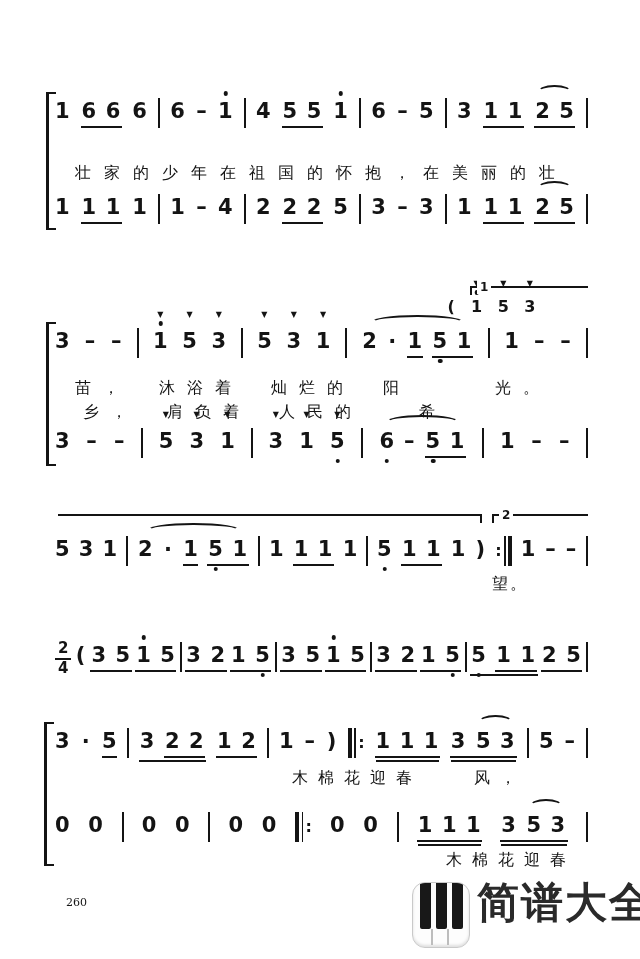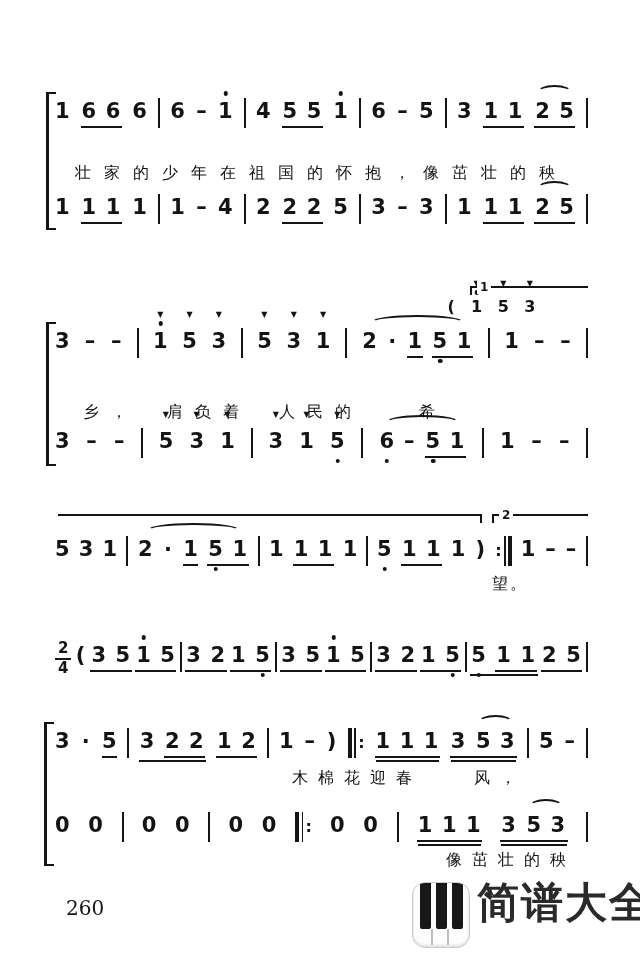"壮家的少年在祖国的怀抱，像茁壮的秧" div.lyric { text: 像茁壮的秧 -> 在美丽的壮 }
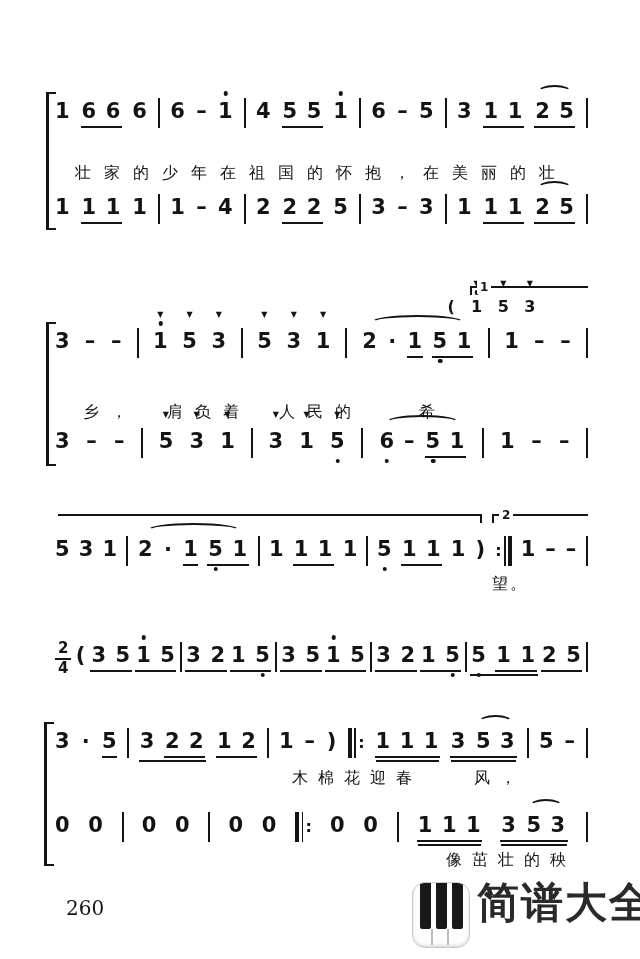"苗， 沐浴着 灿烂的 阳 光。" div.lyric { html: none -> <div>苗， 沐浴着 灿烂的 阳 光。</div> }
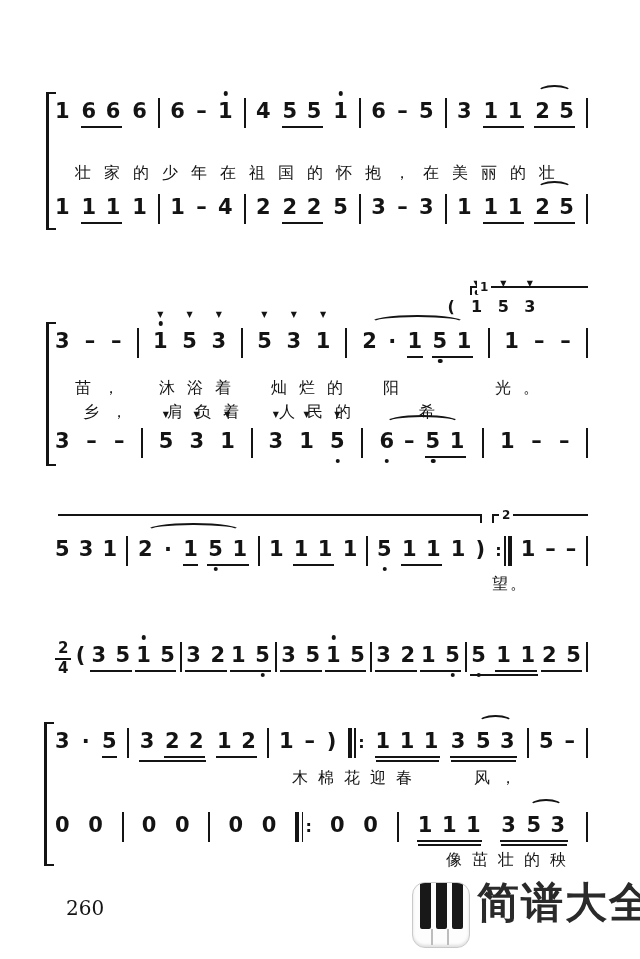"像茁壮的秧" div.lyric { text: 像茁壮的秧 -> 木棉花迎春 }
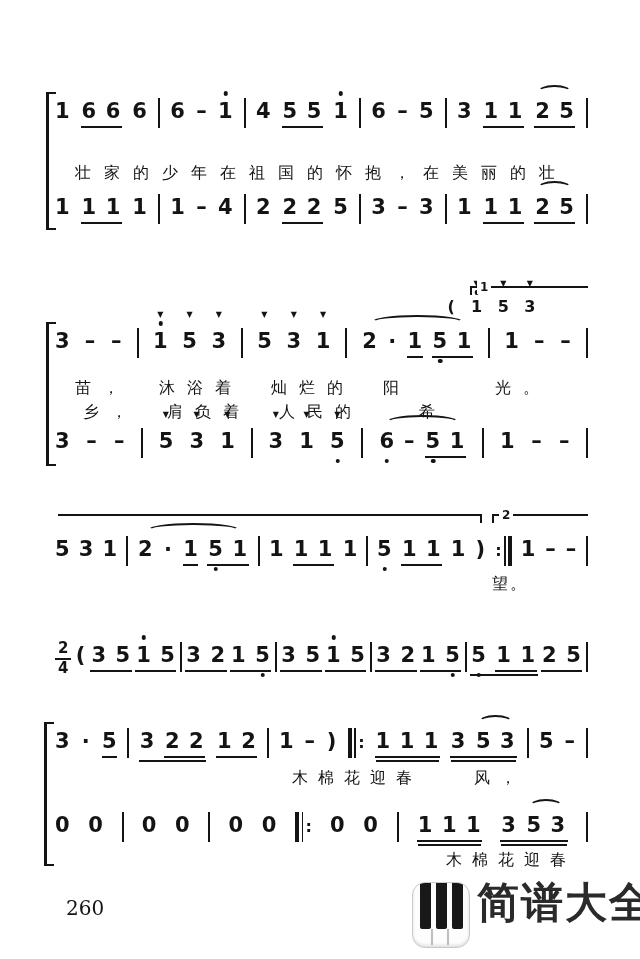"260" #pageno { font-size: 20px -> 11px }
